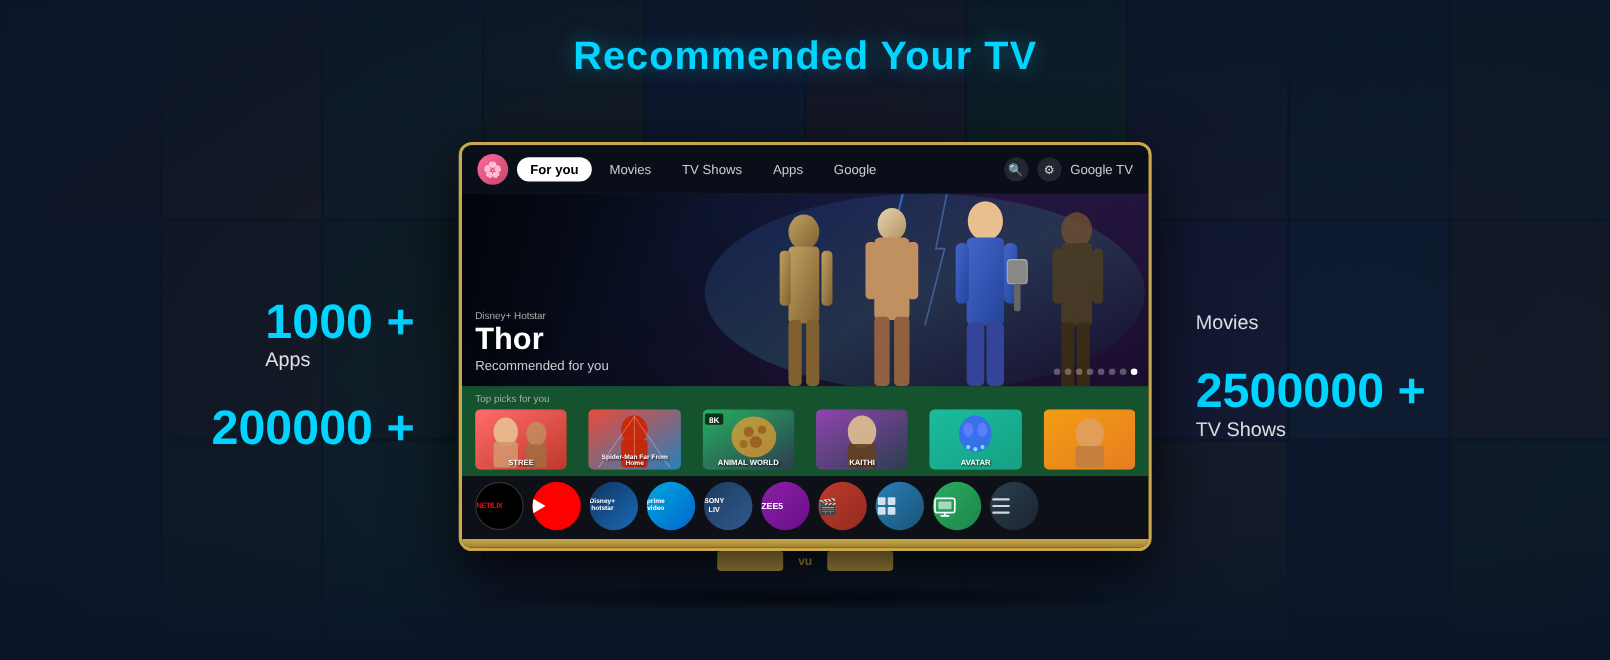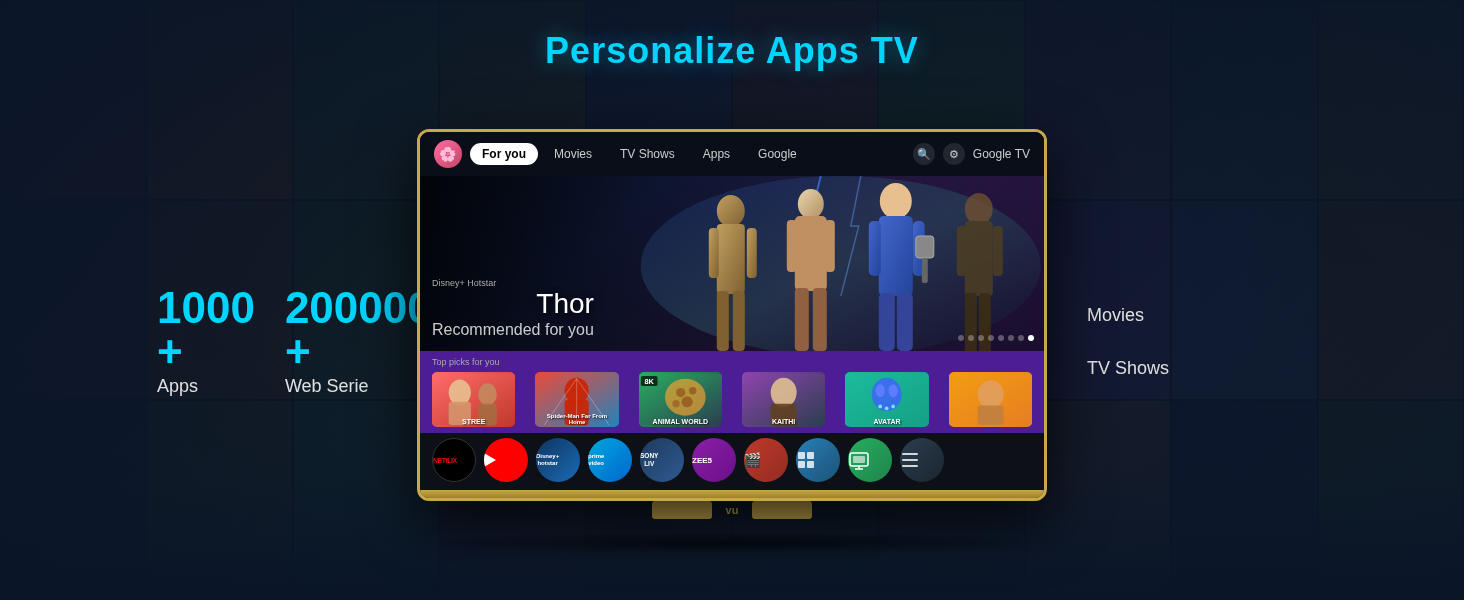"Personalize Apps TV" h1.page-title { text: Personalize Apps -> Recommended Your }
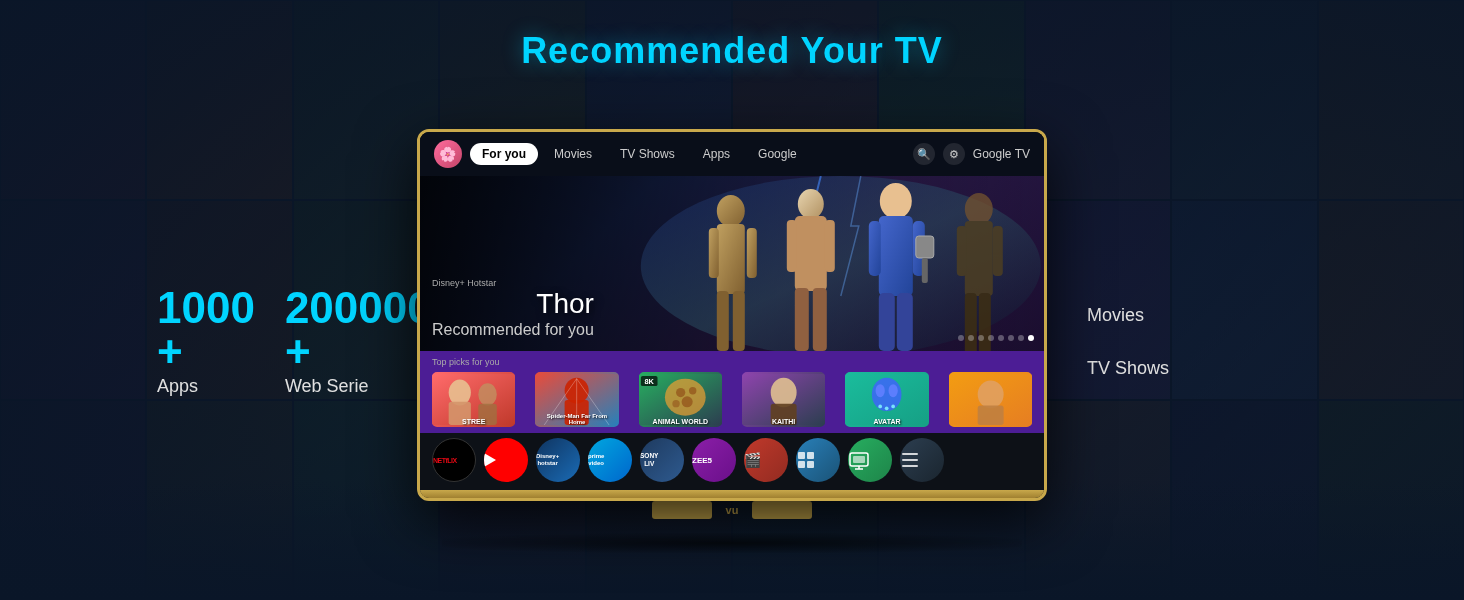"1000 +" .stats-left { flex-direction: row -> column }
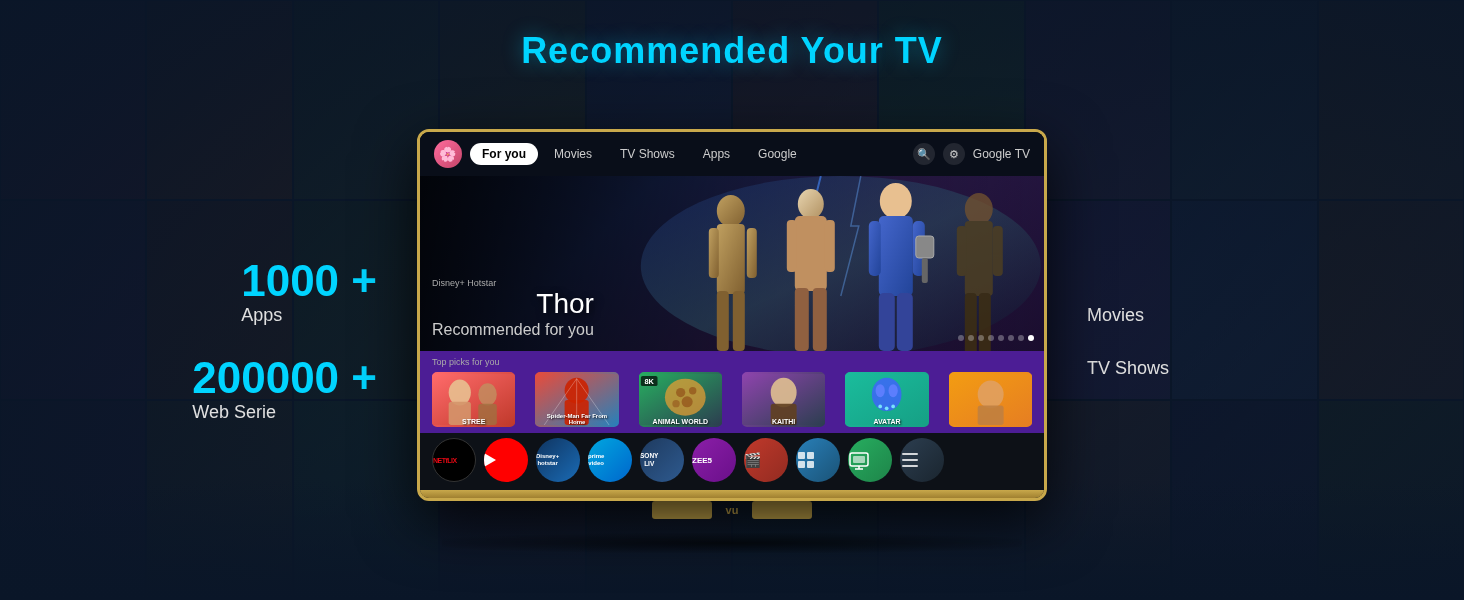"Thor" .gtv-hero-title { font-weight: 400 -> 700; text-align: right -> none }
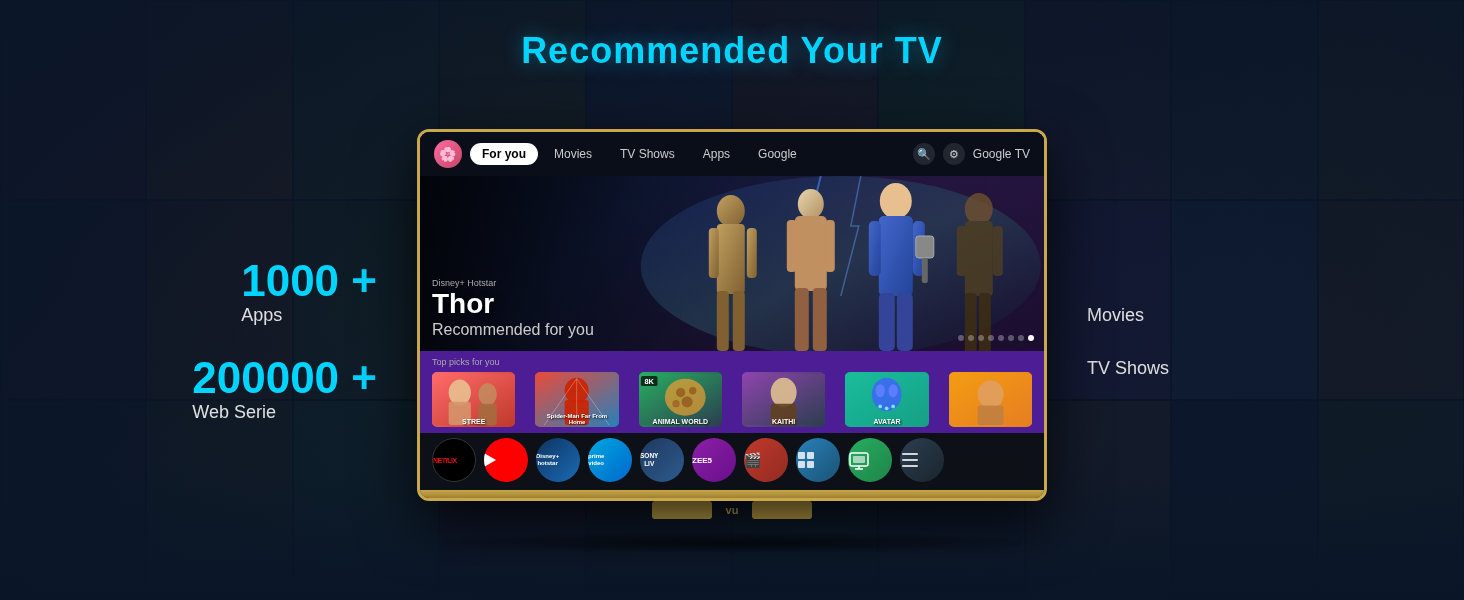"Recommended for you" .gtv-hero-subtitle { font-size: 16px -> 12px }
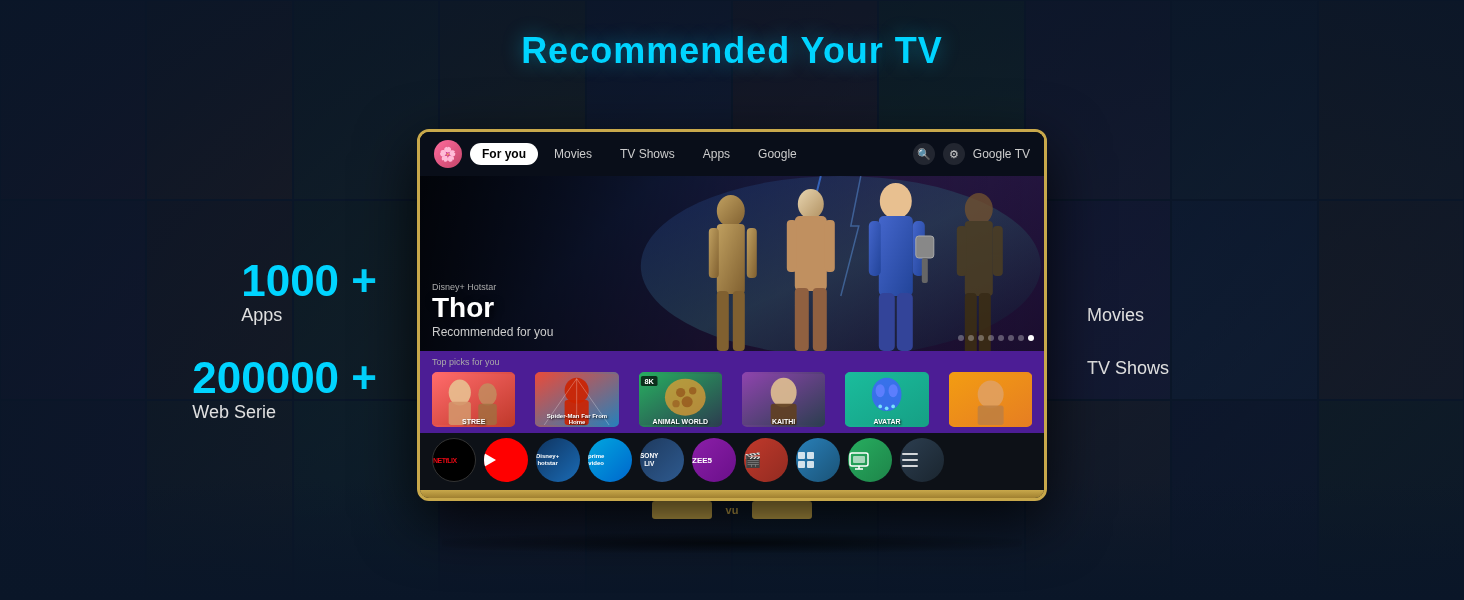"Top picks for you" .gtv-section { background: #4c1d95 -> #14532d }
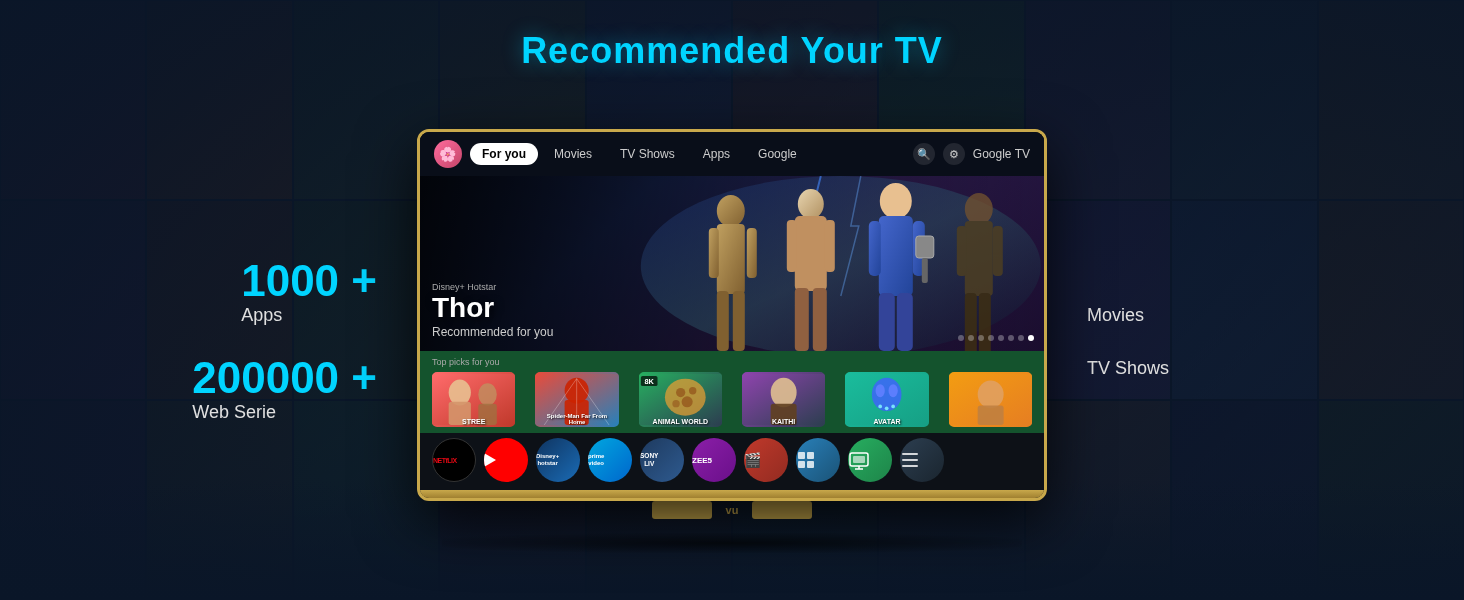"2500000 +" div.stat-number { html: none -> <div>2500000 +</div> }
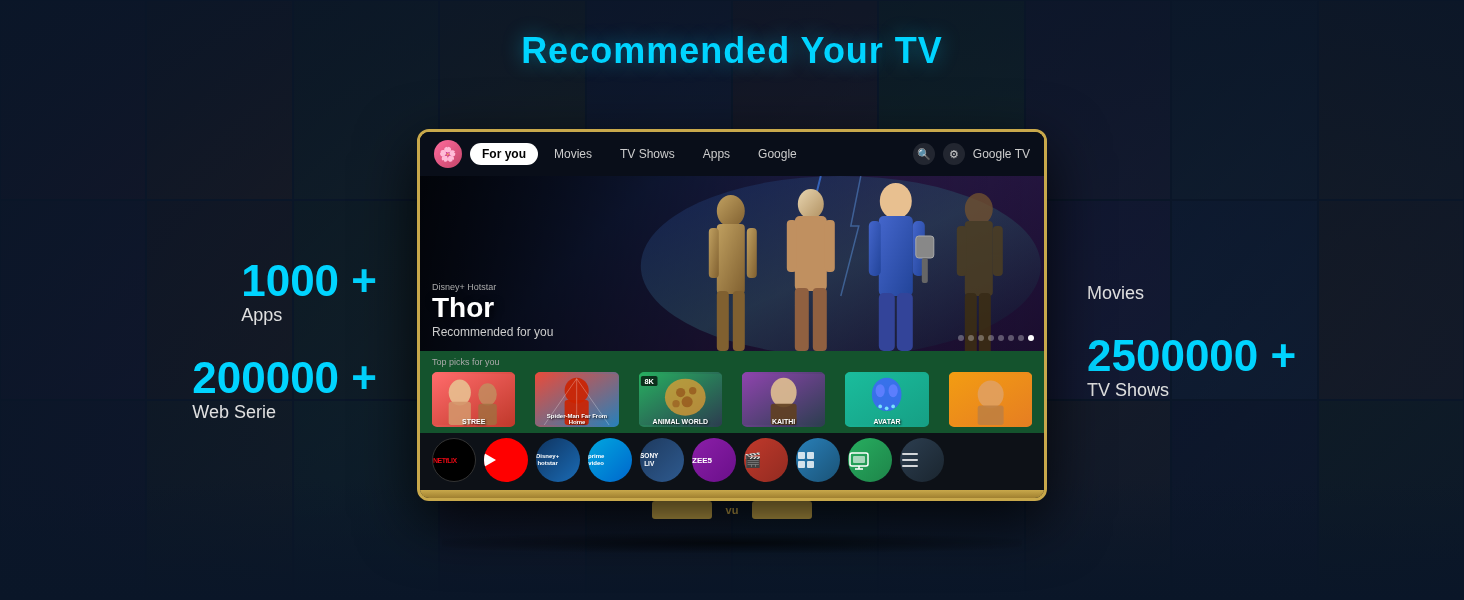"Web Serie" div.stat-label { html: <div>Web Serie</div> -> none }
